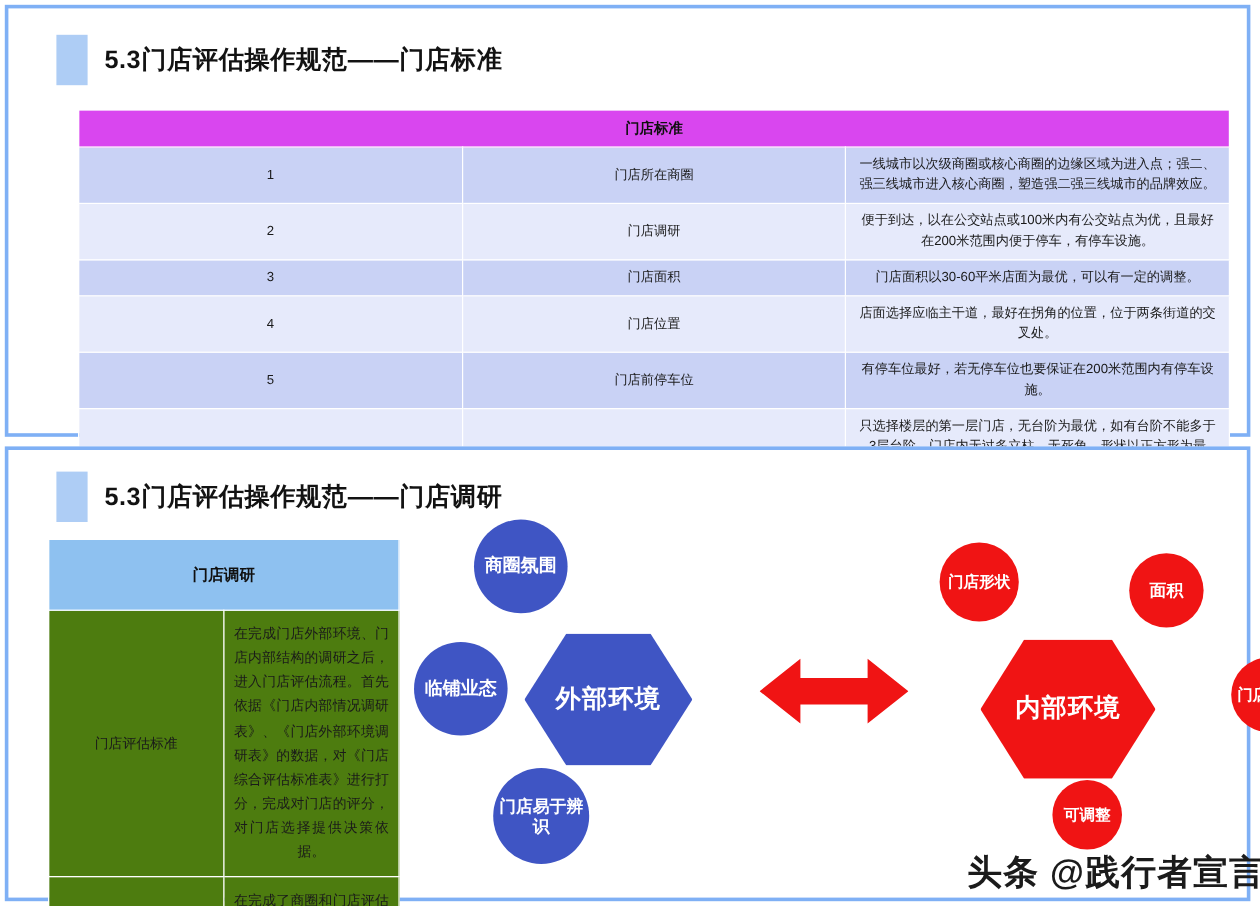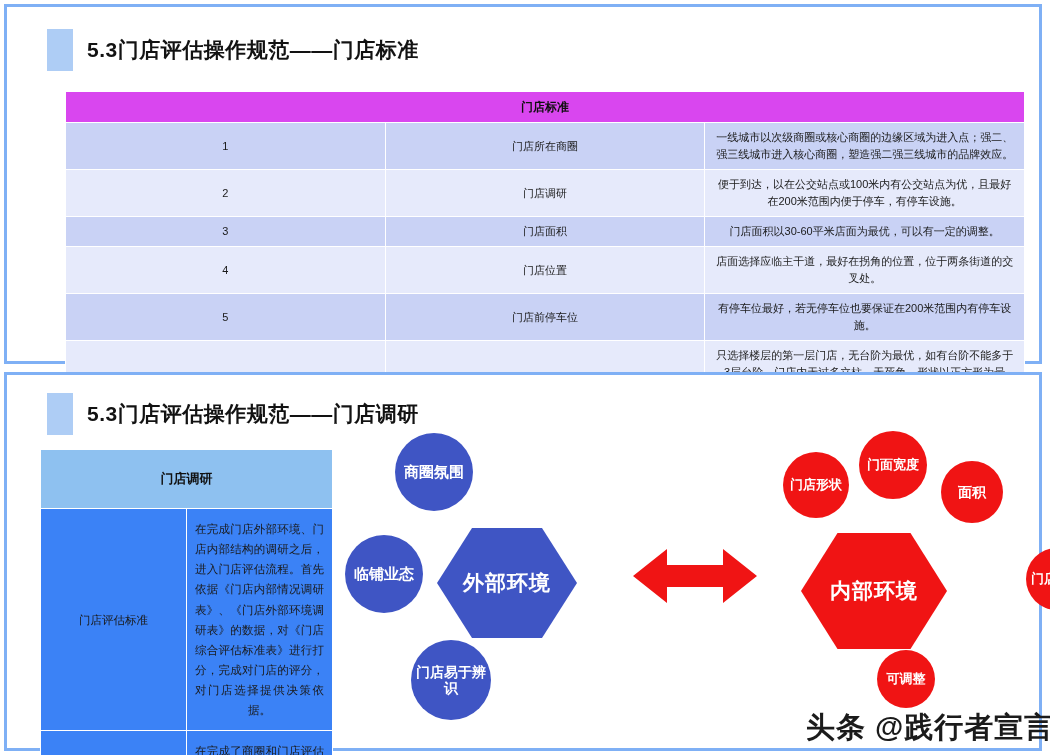"门面宽度" div.node { html: <div> <span>门面宽度</span> </div> -> none }
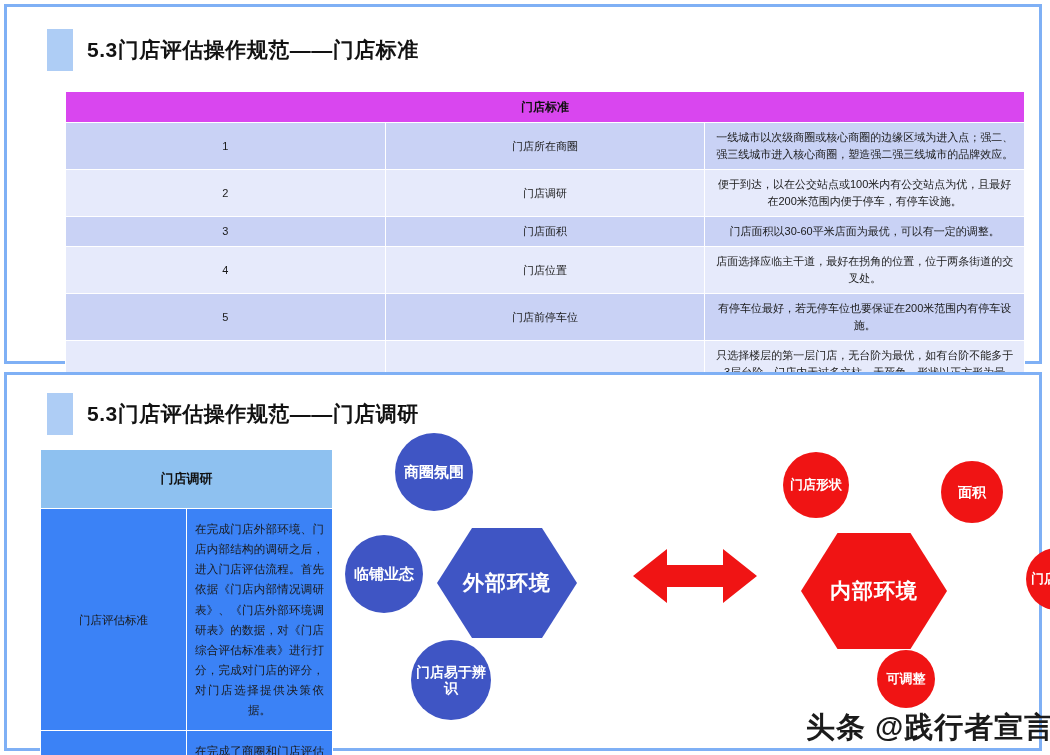"在完成门店外部环境、门店内部结构的调研之后，进入门店评估流程。首先依据《门店内部" .res-table td { background: #3b82f6 -> #4d7c0f }
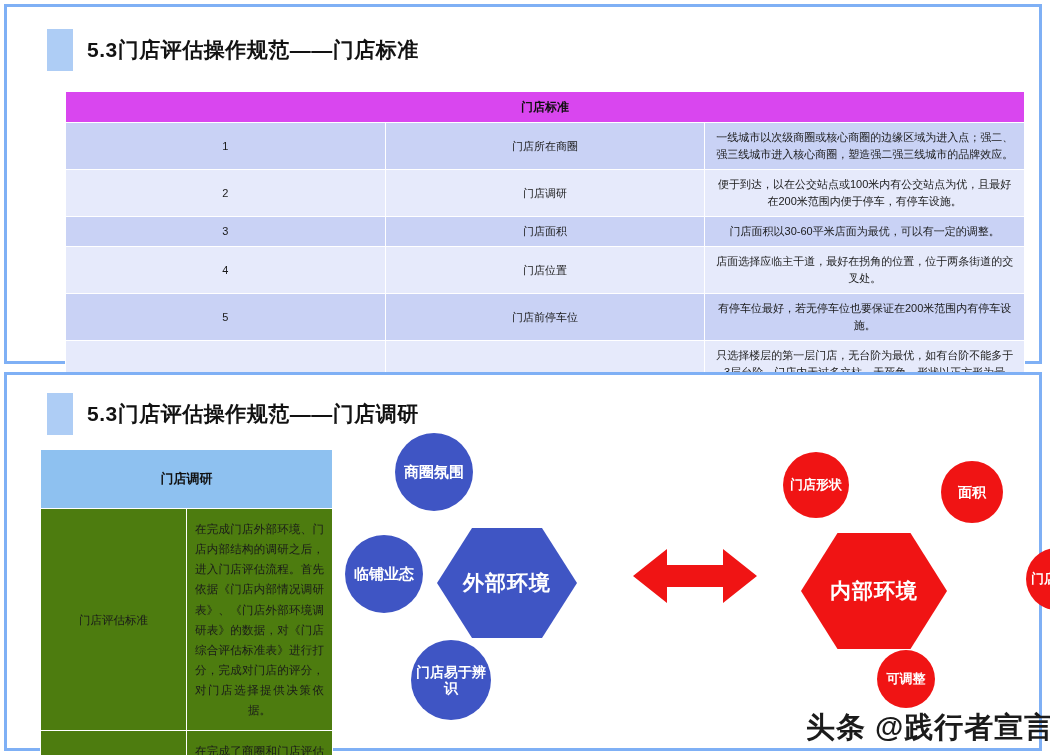"内部环境" div.node { left: 464px -> 480px }
